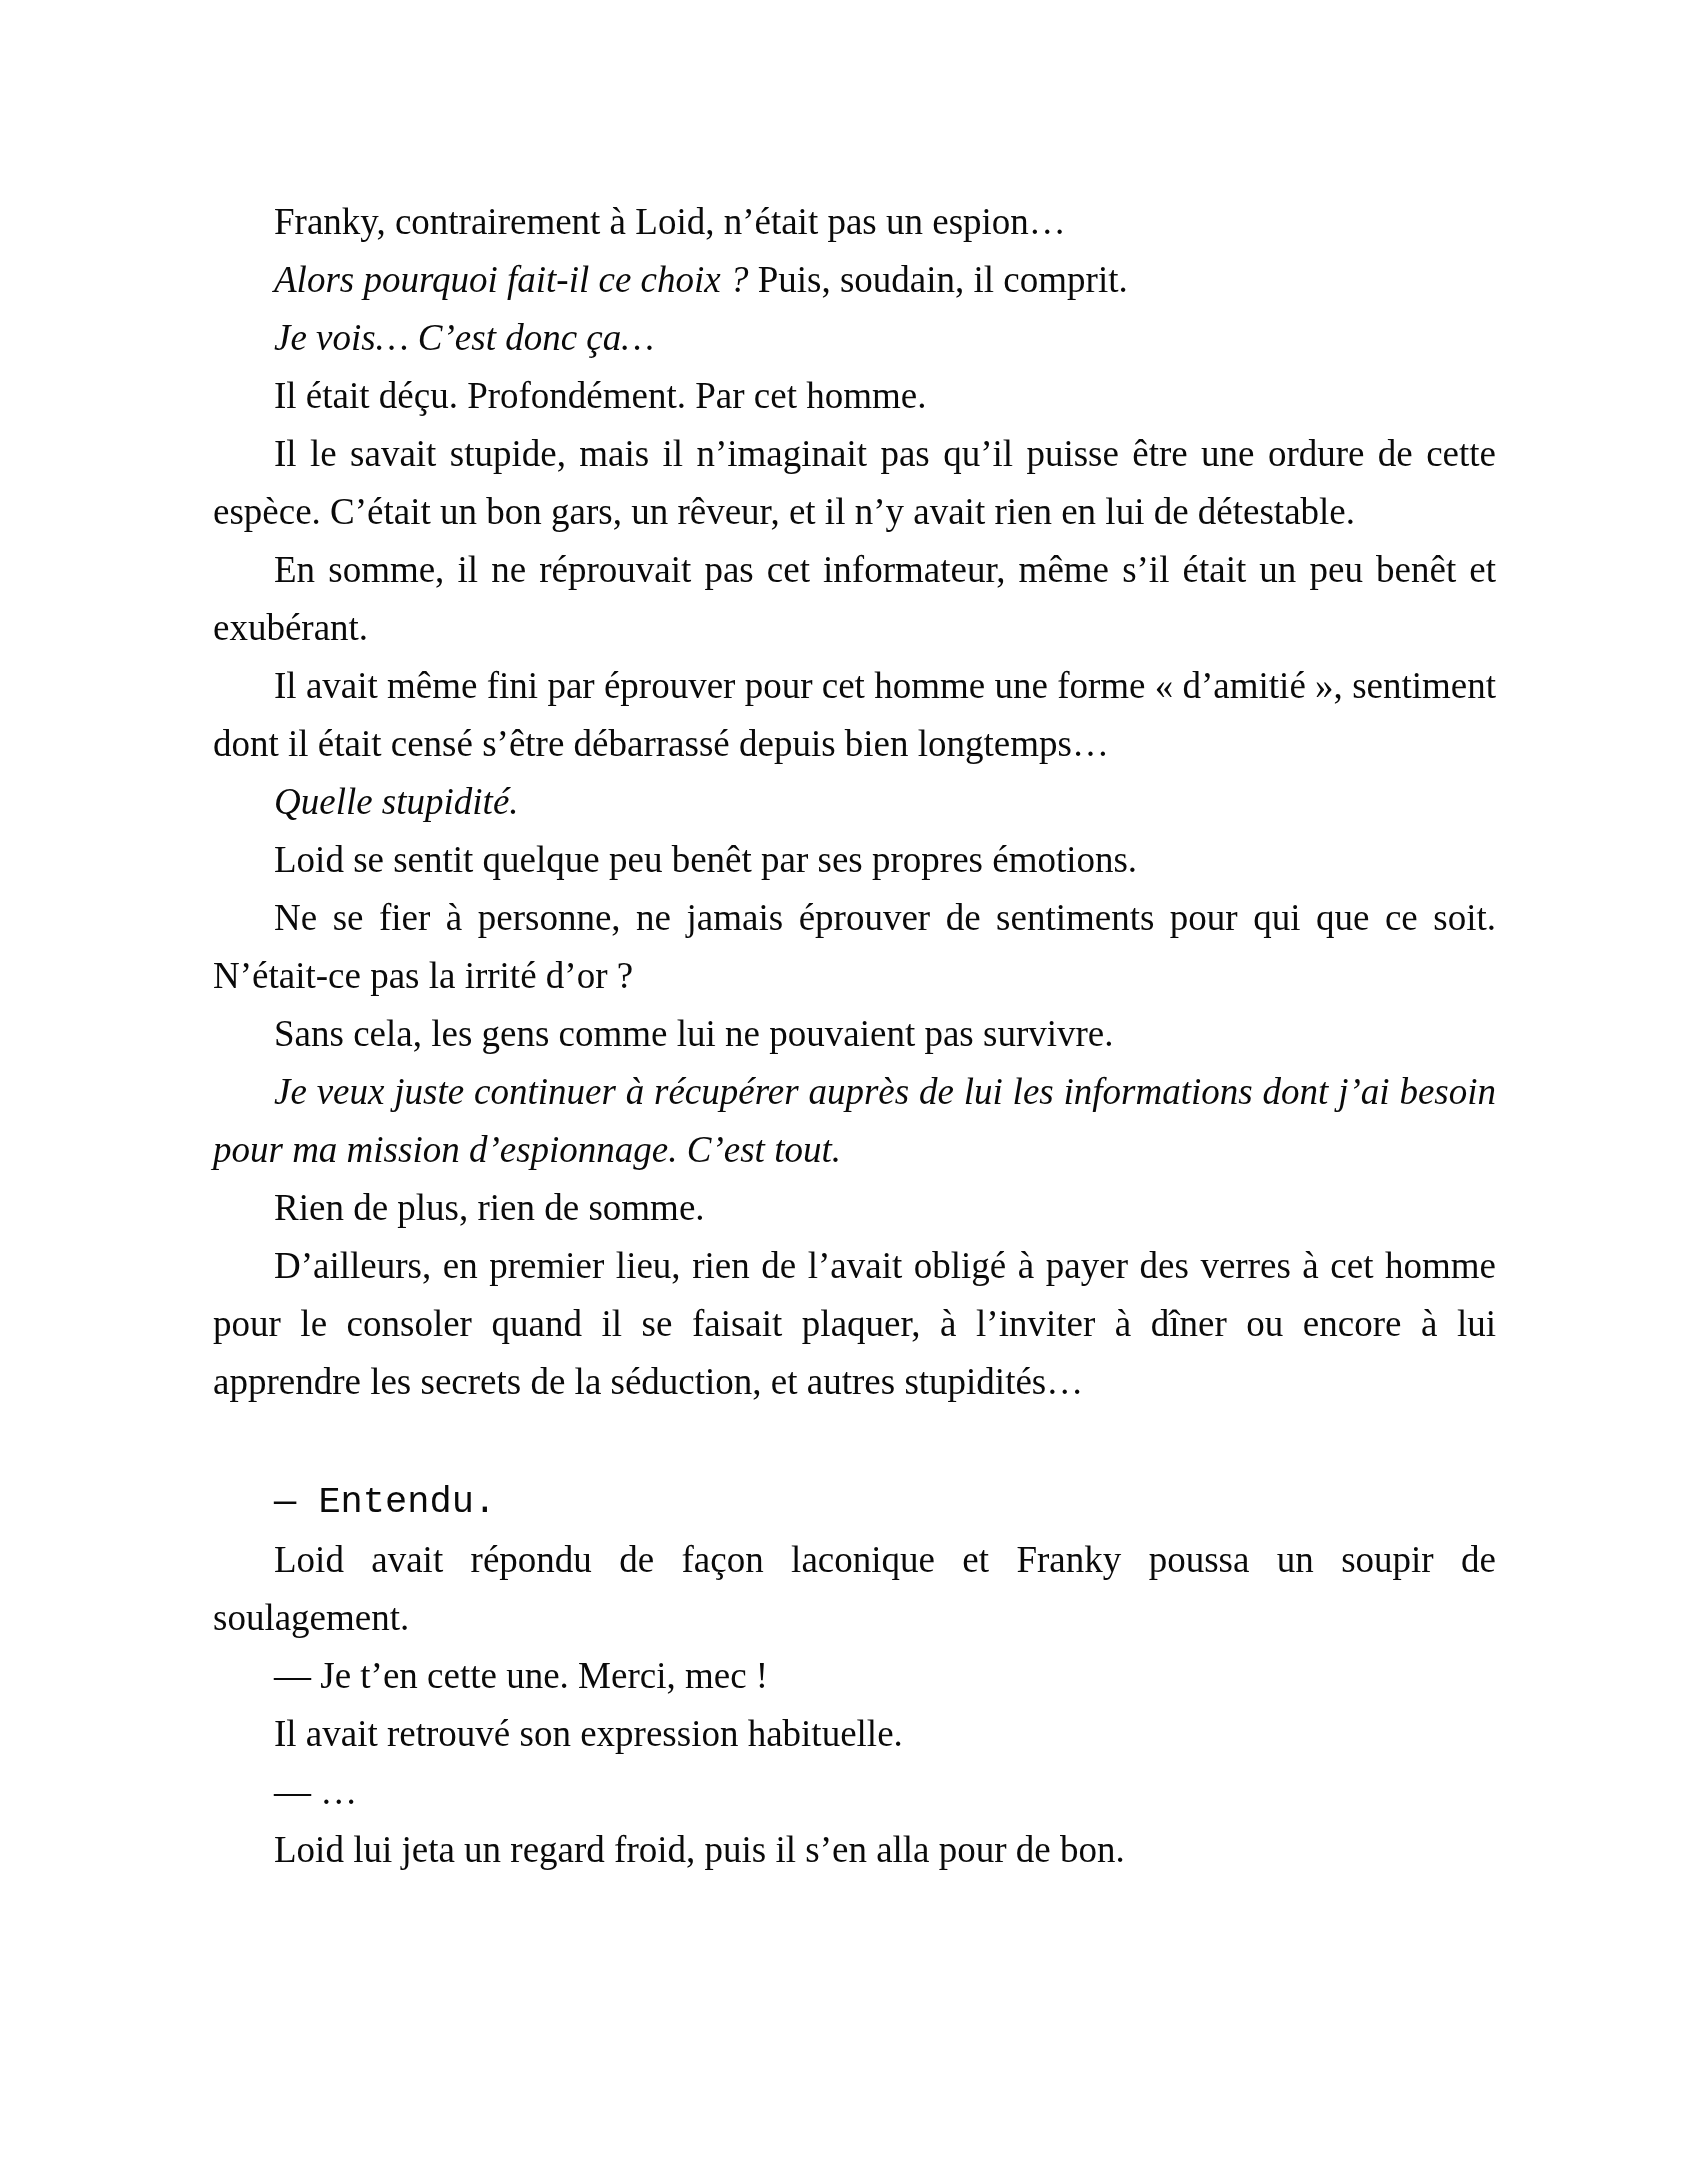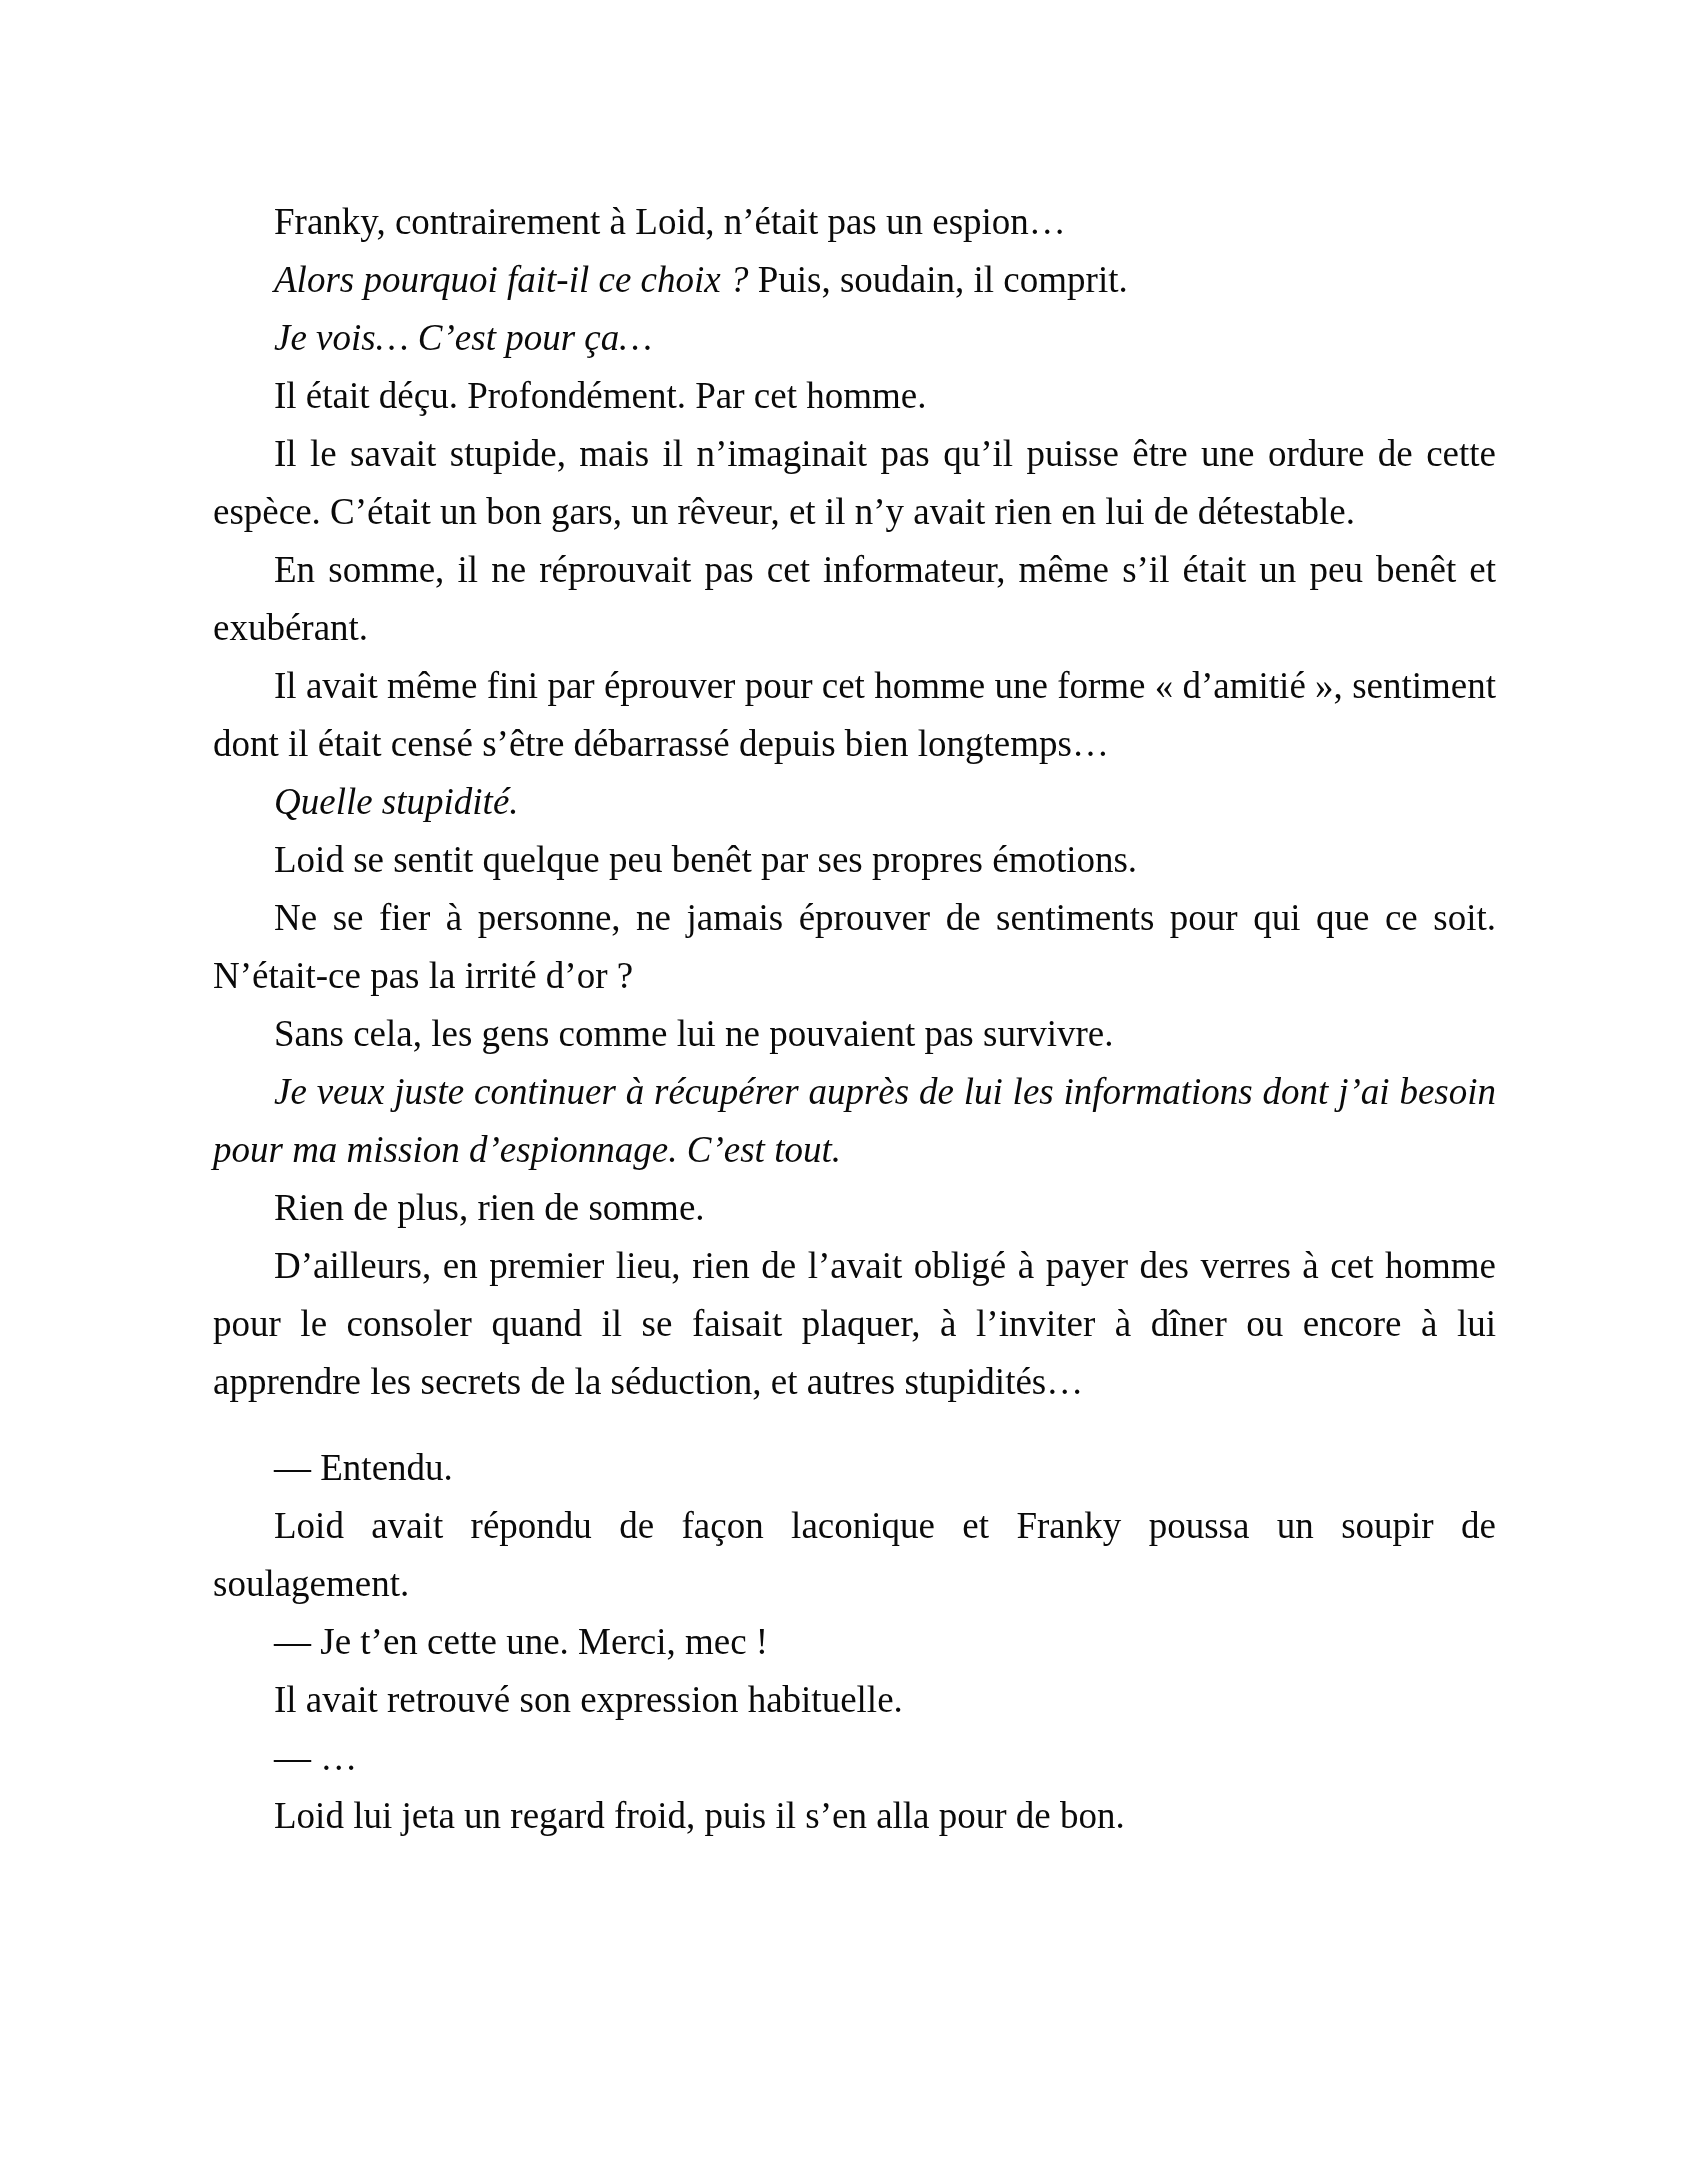"Je vois… C’est pour ça…" span.seg-italic { text: pour -> donc }
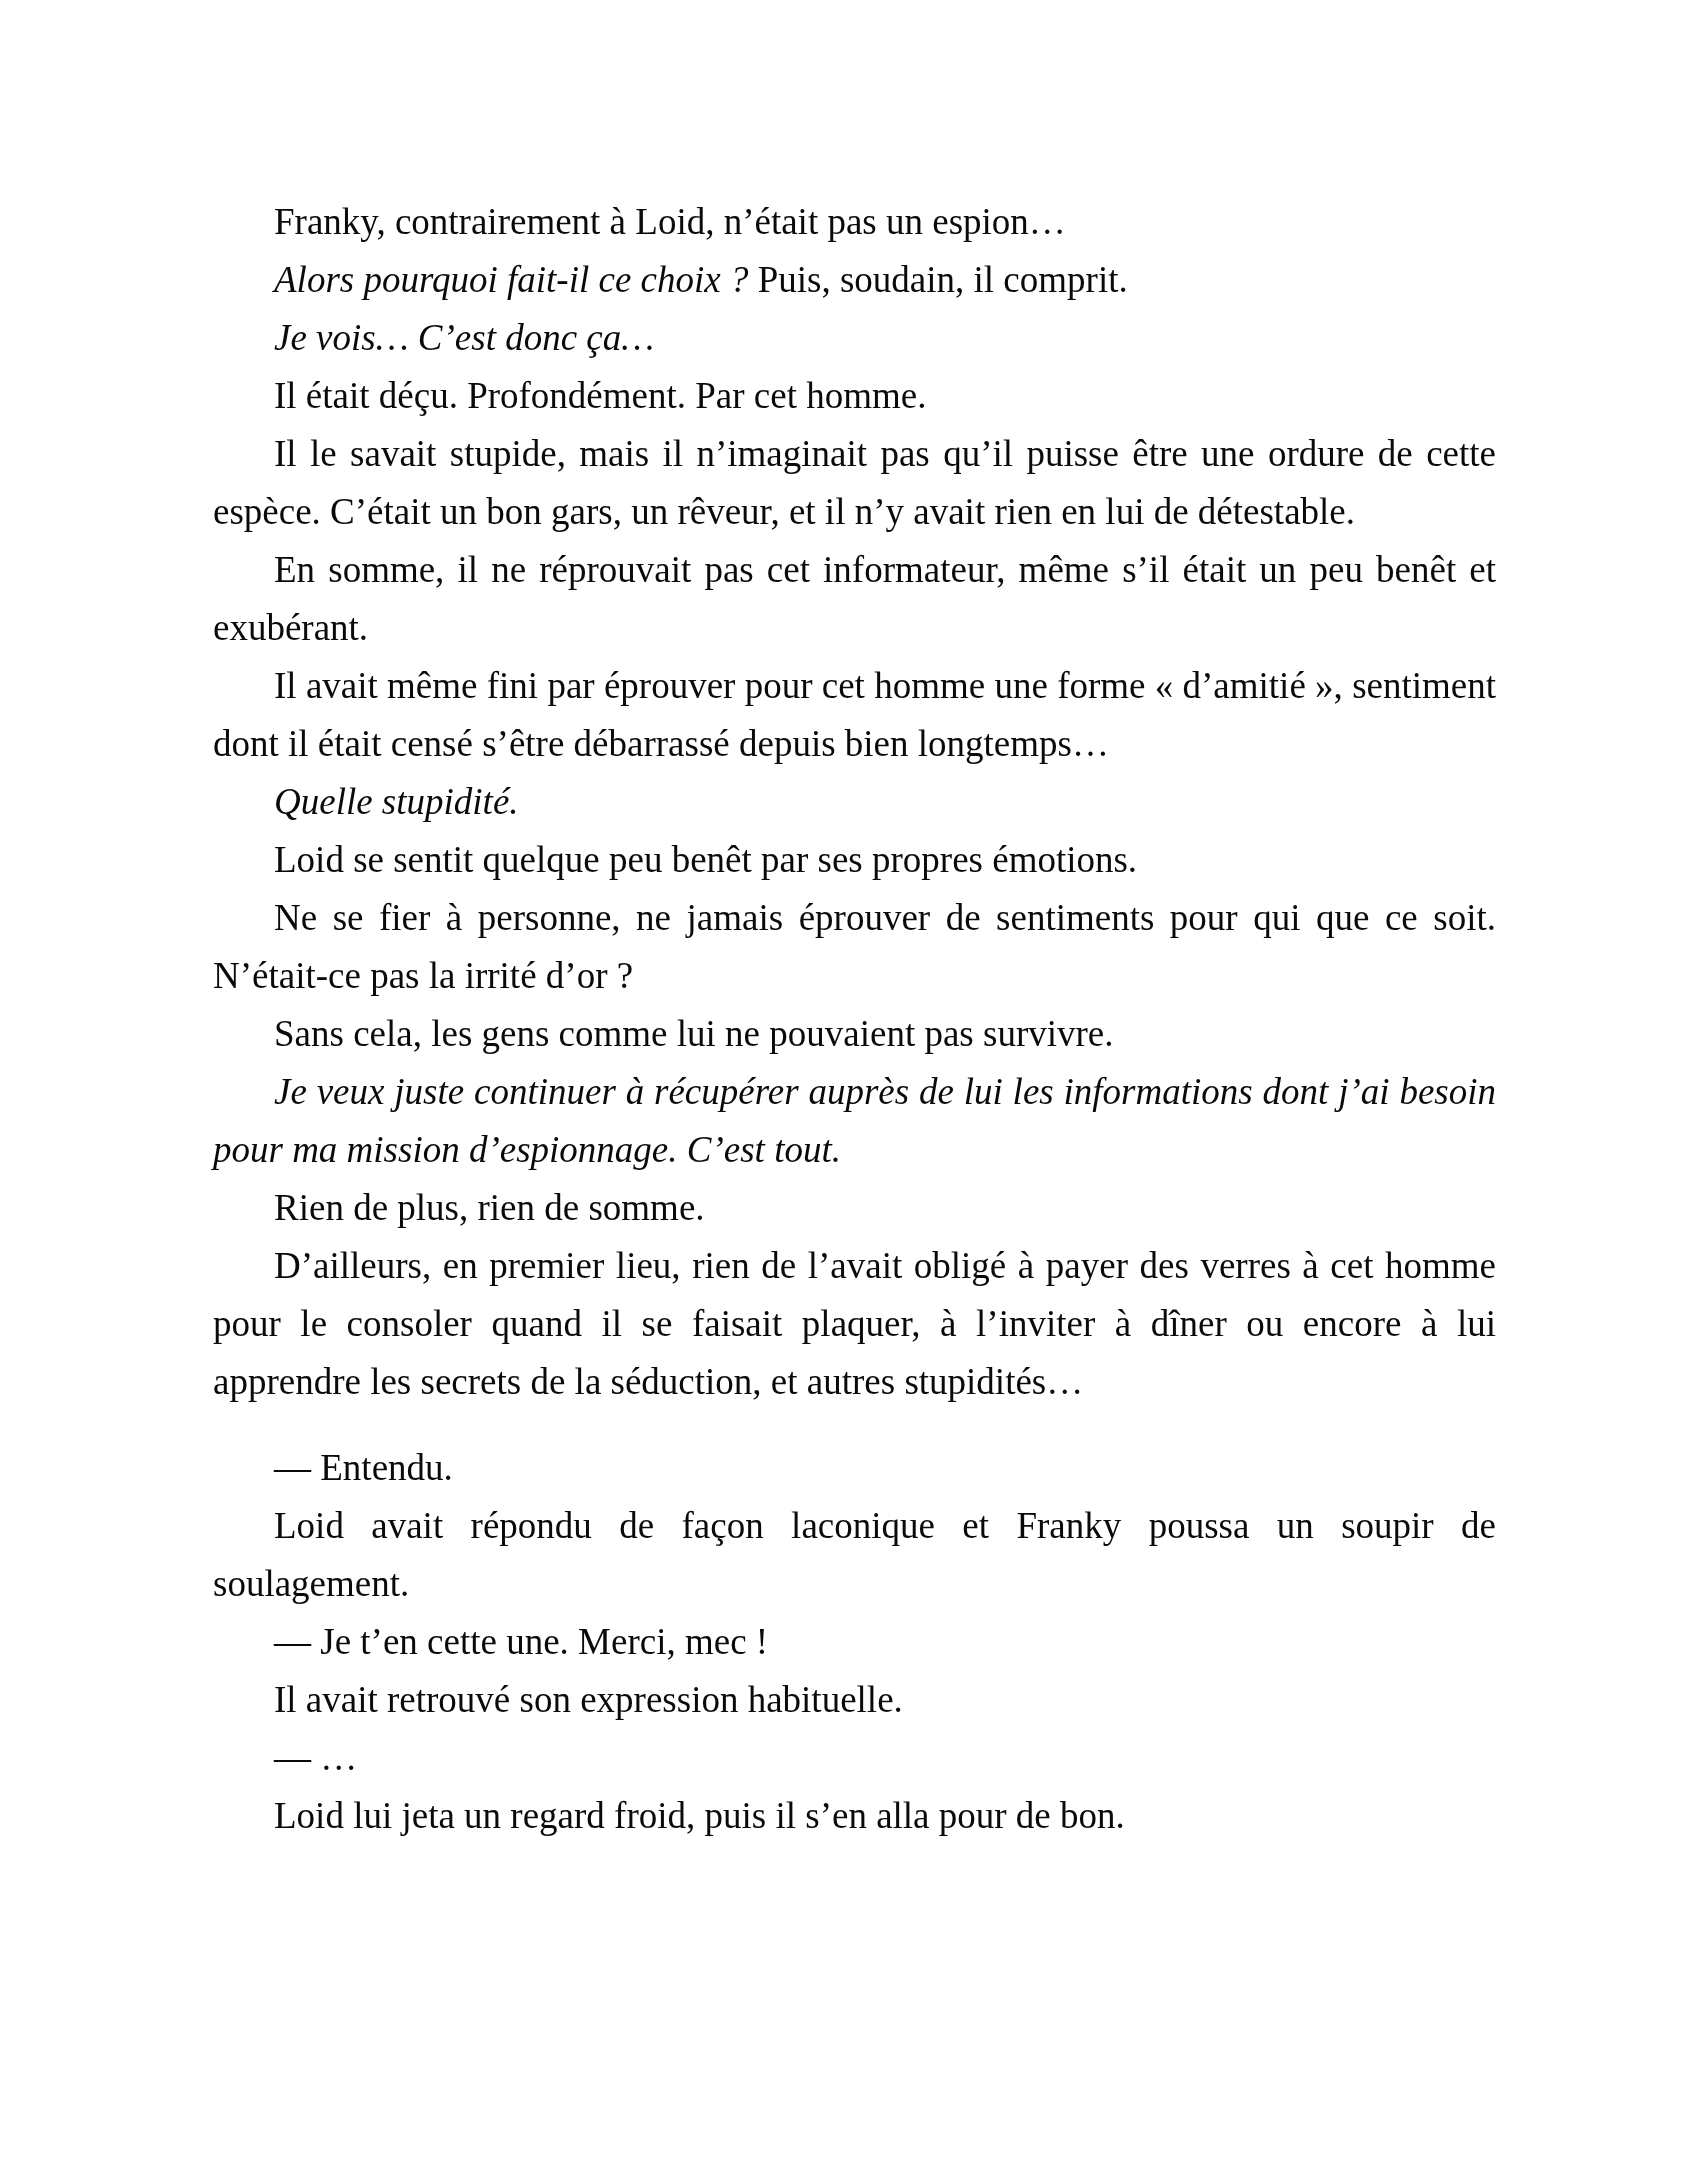"— Entendu." .text-block p.gap-before { font-family: none -> Liberation Mono, monospace; margin-top: 28px -> 62px }
